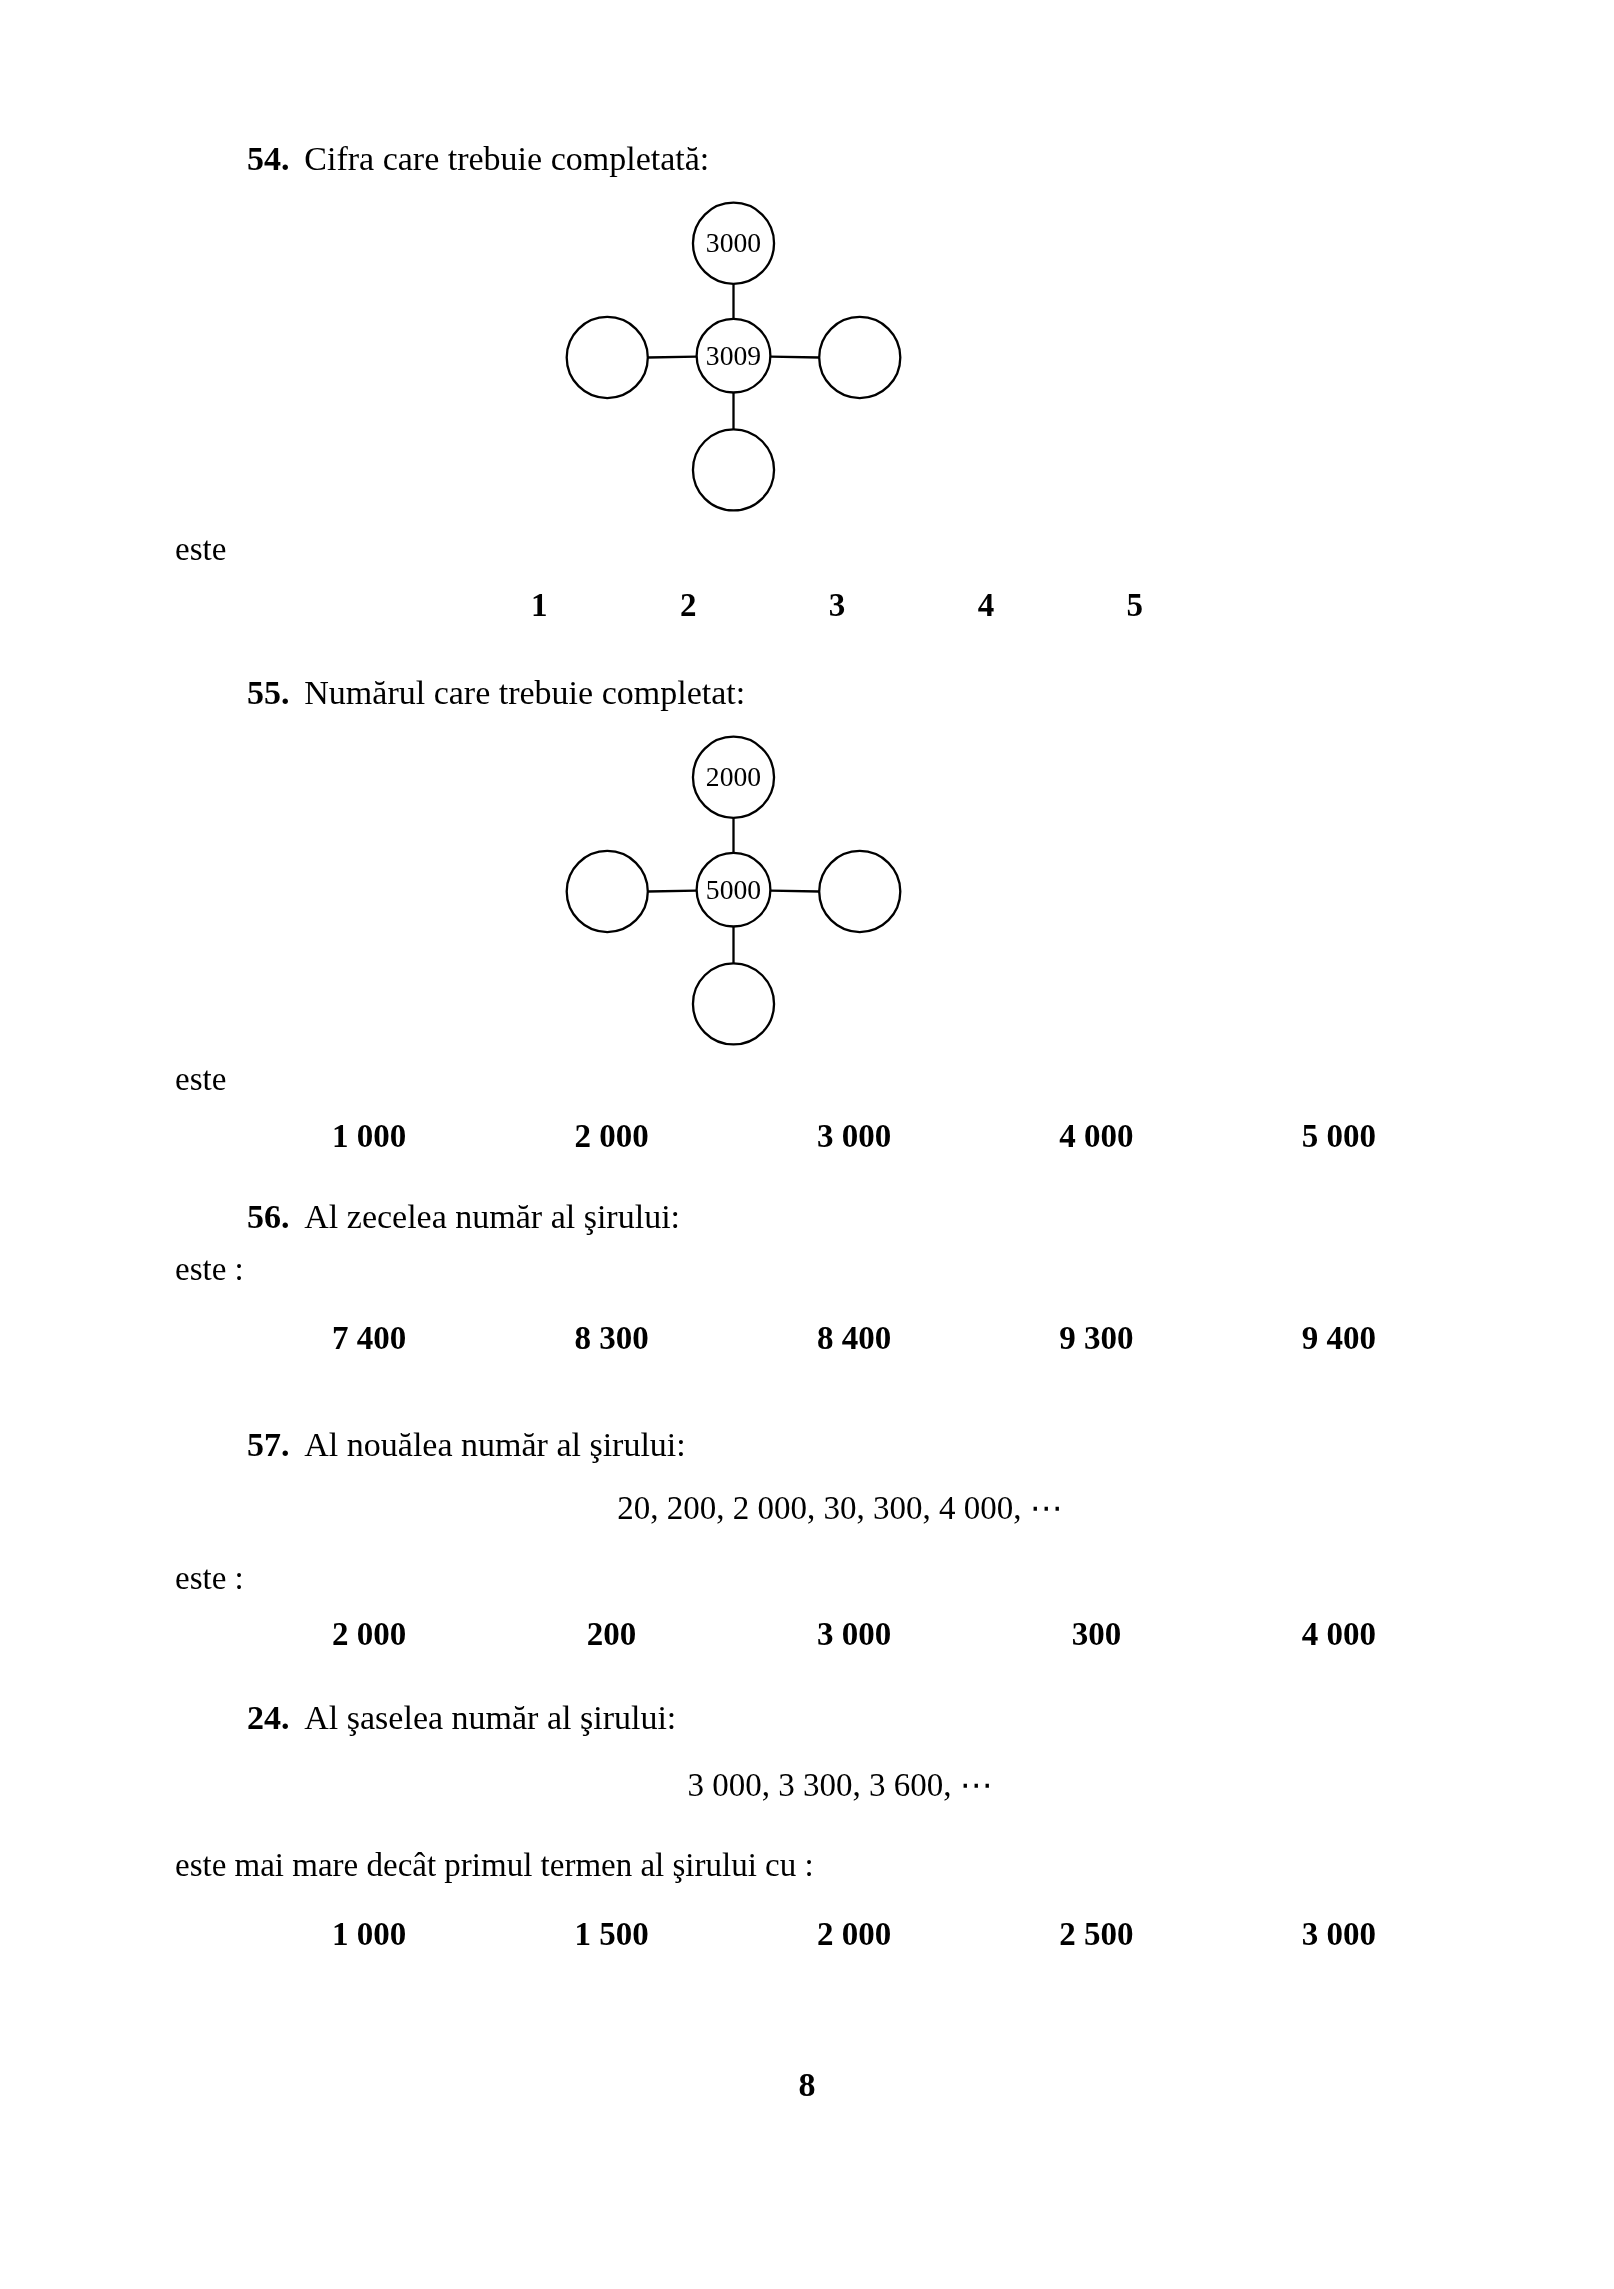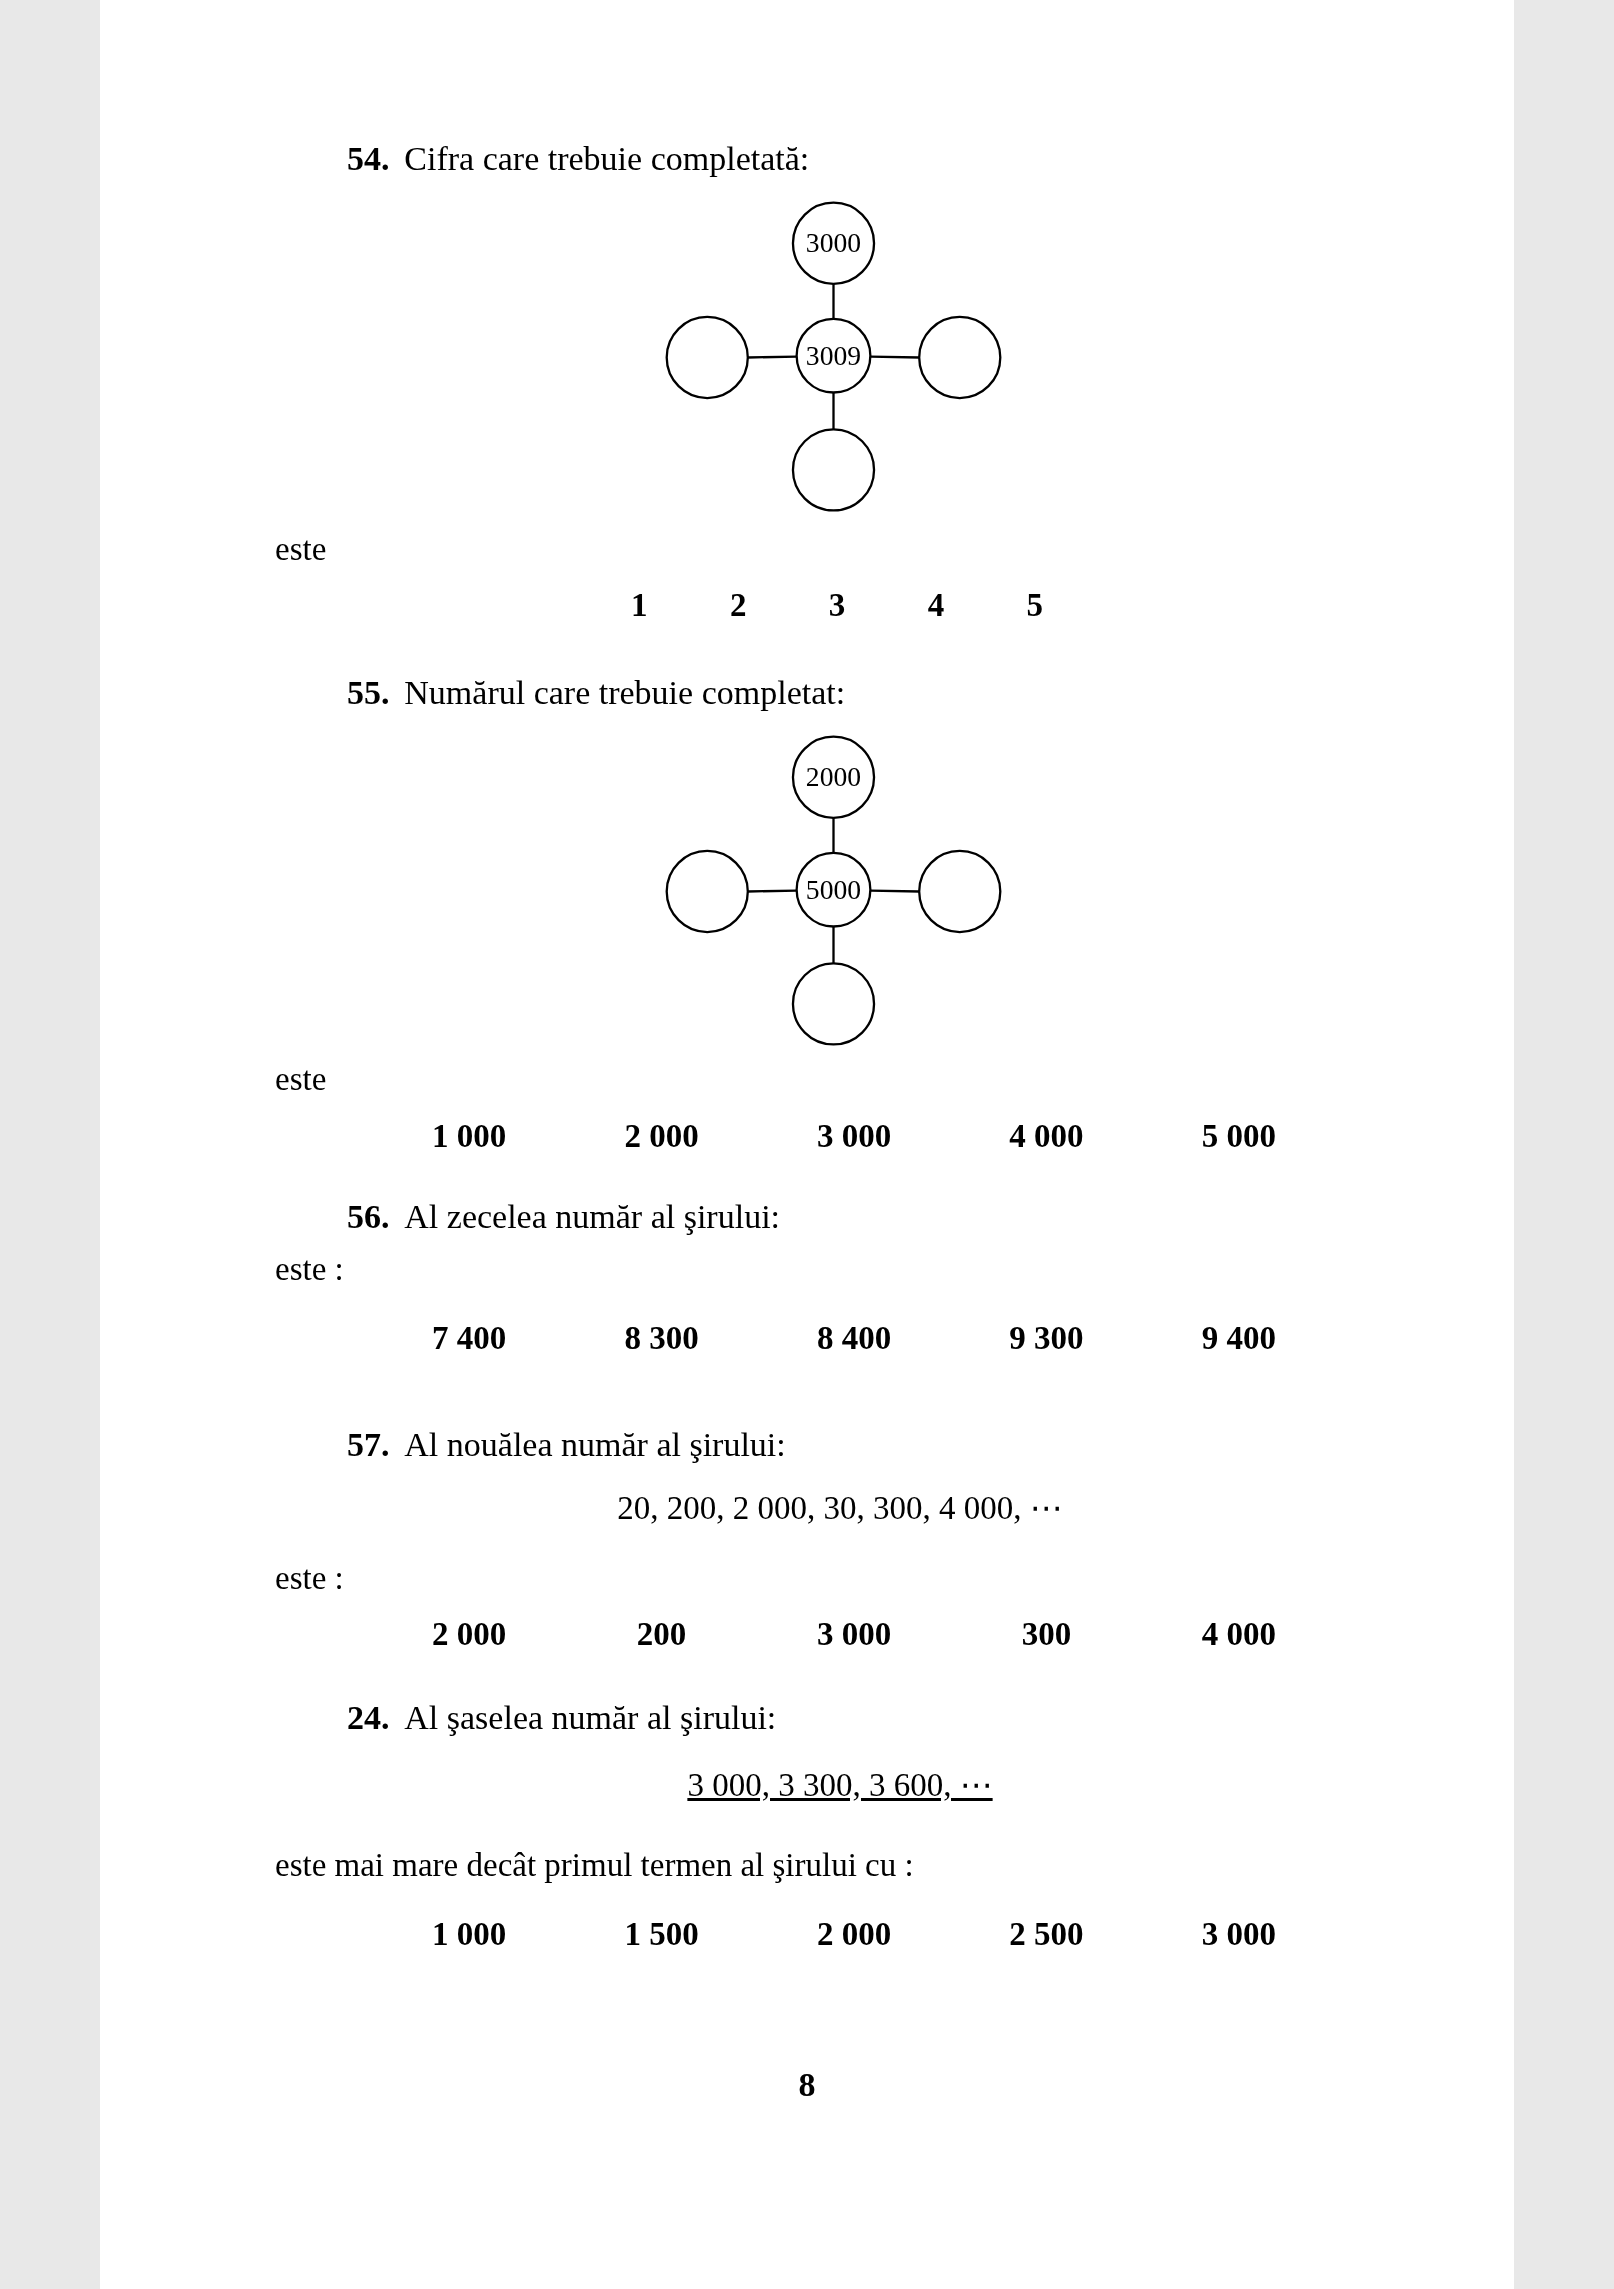"54. Cifra care trebuie completată:" .page { width: 1414px -> 1614px }
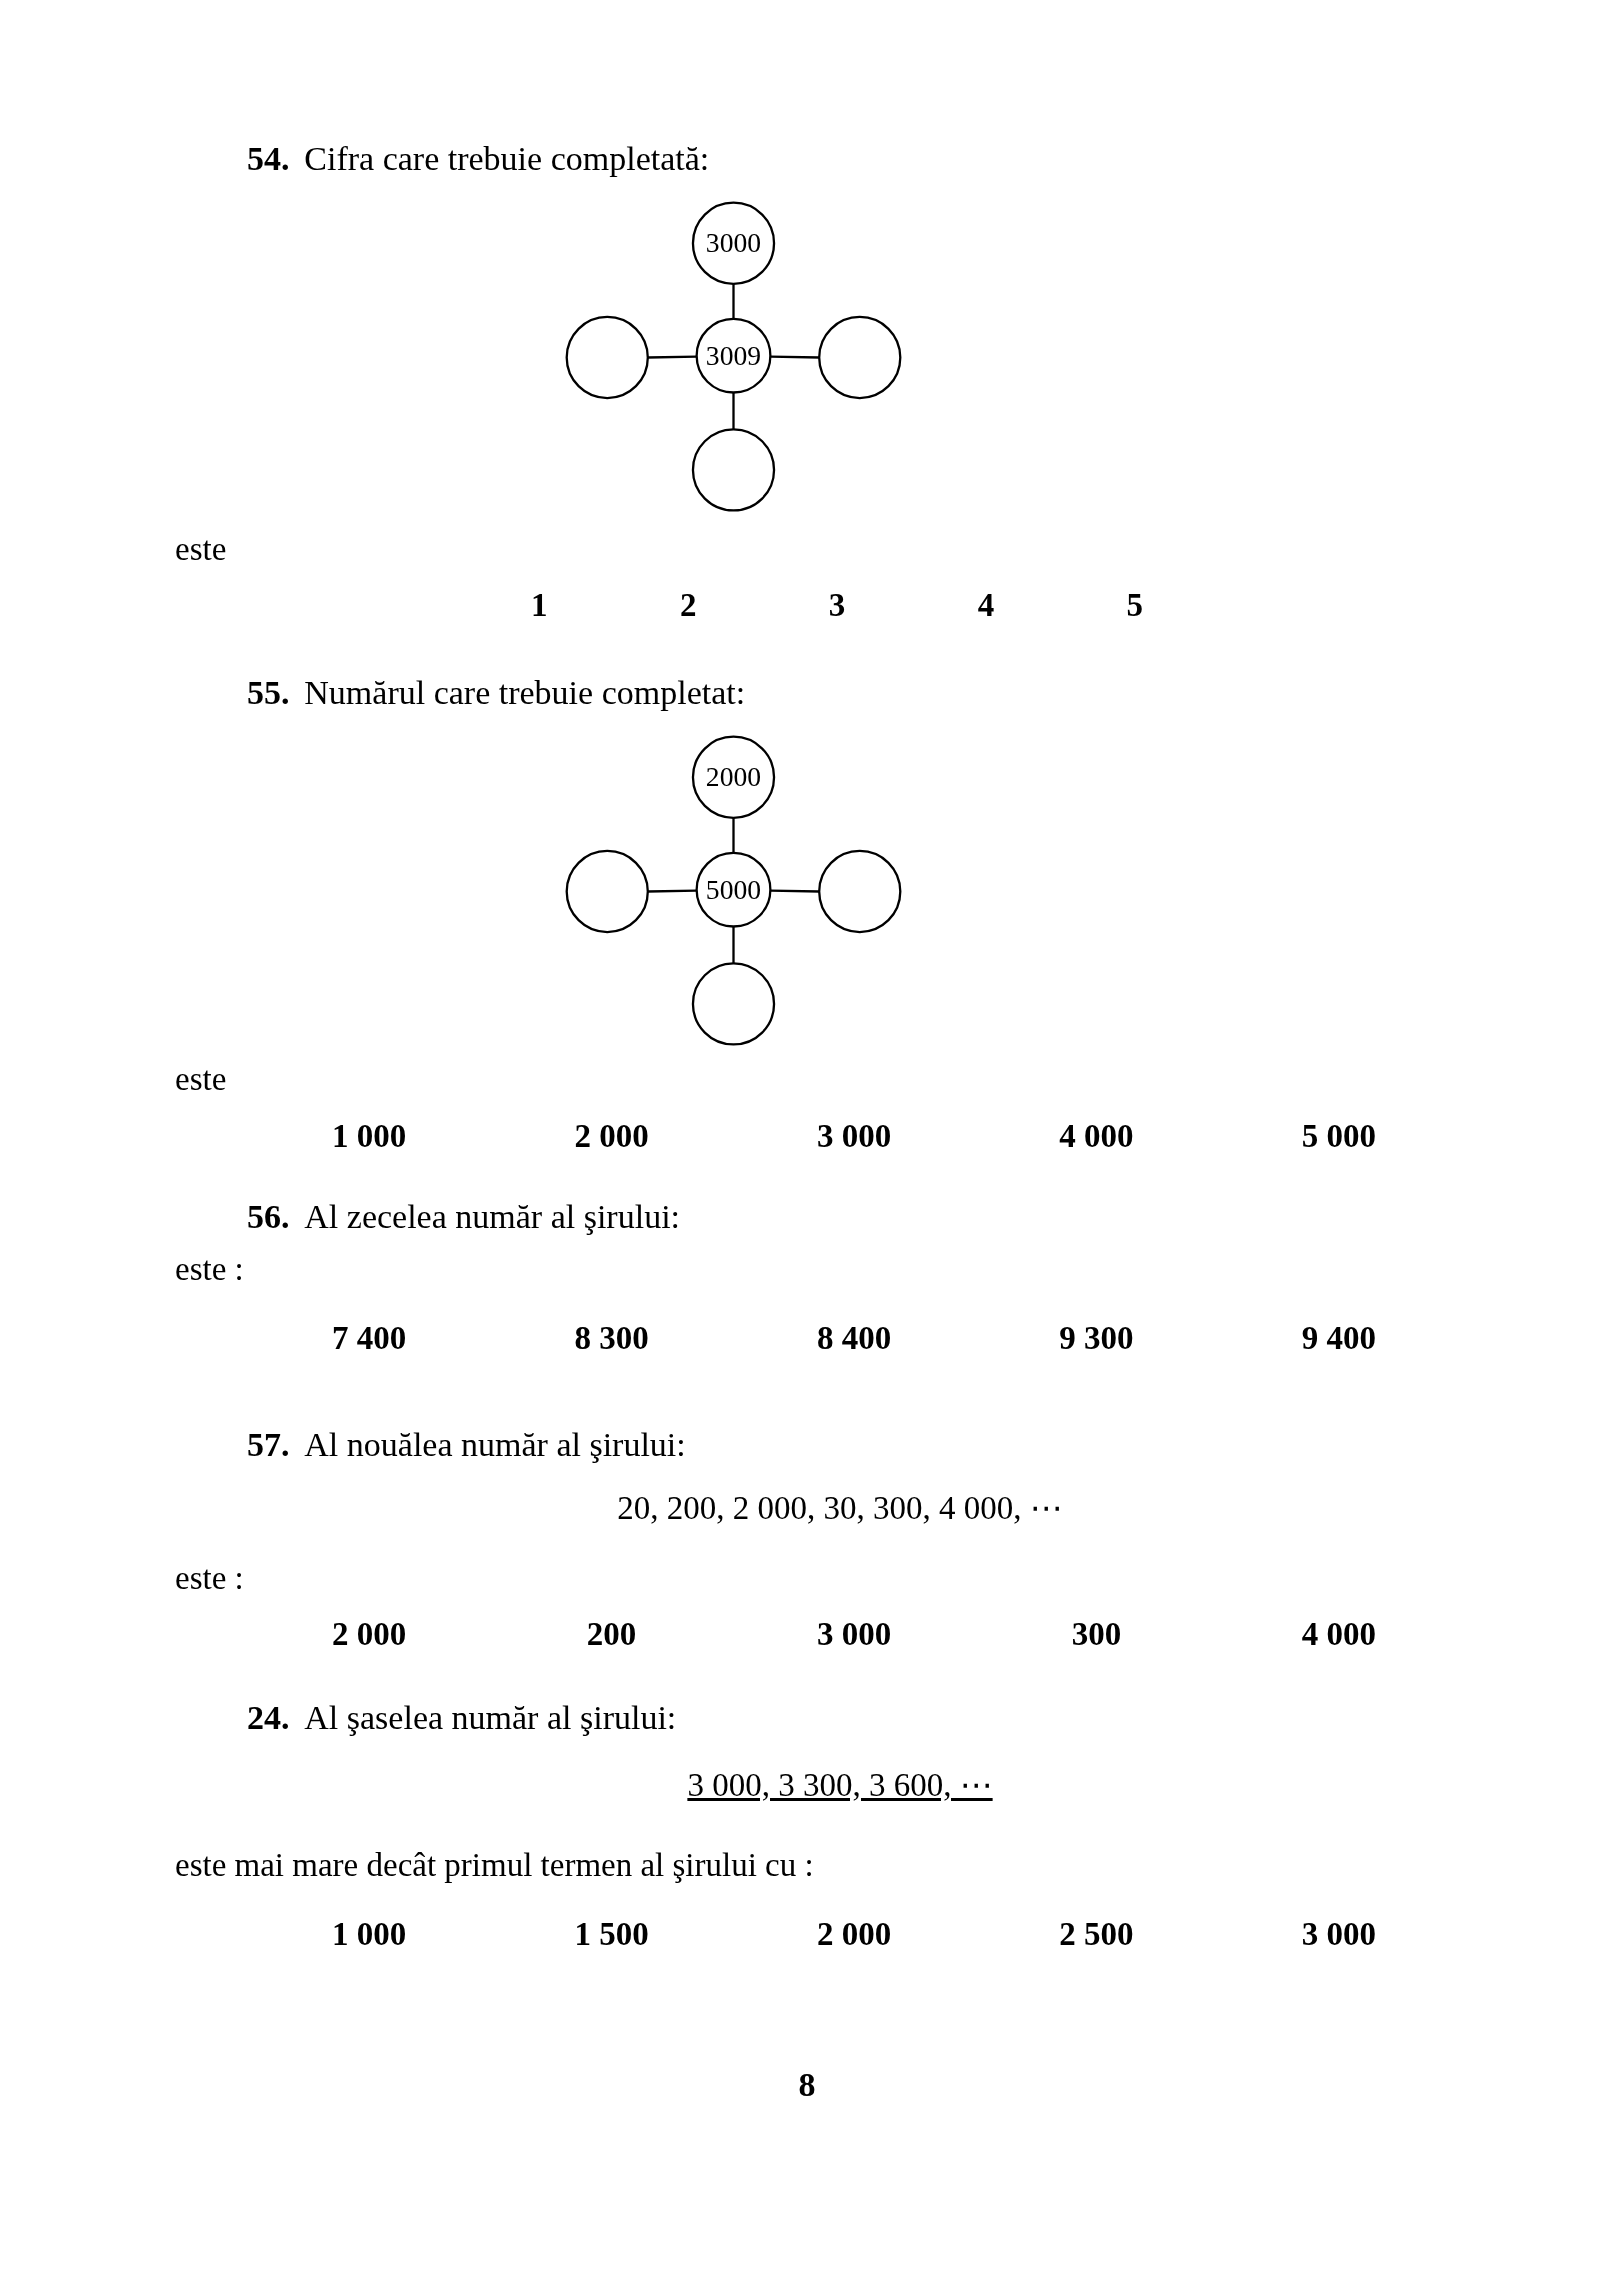"3 000, 3 300, 3" .m-seq2 { text-decoration: underline -> none }
